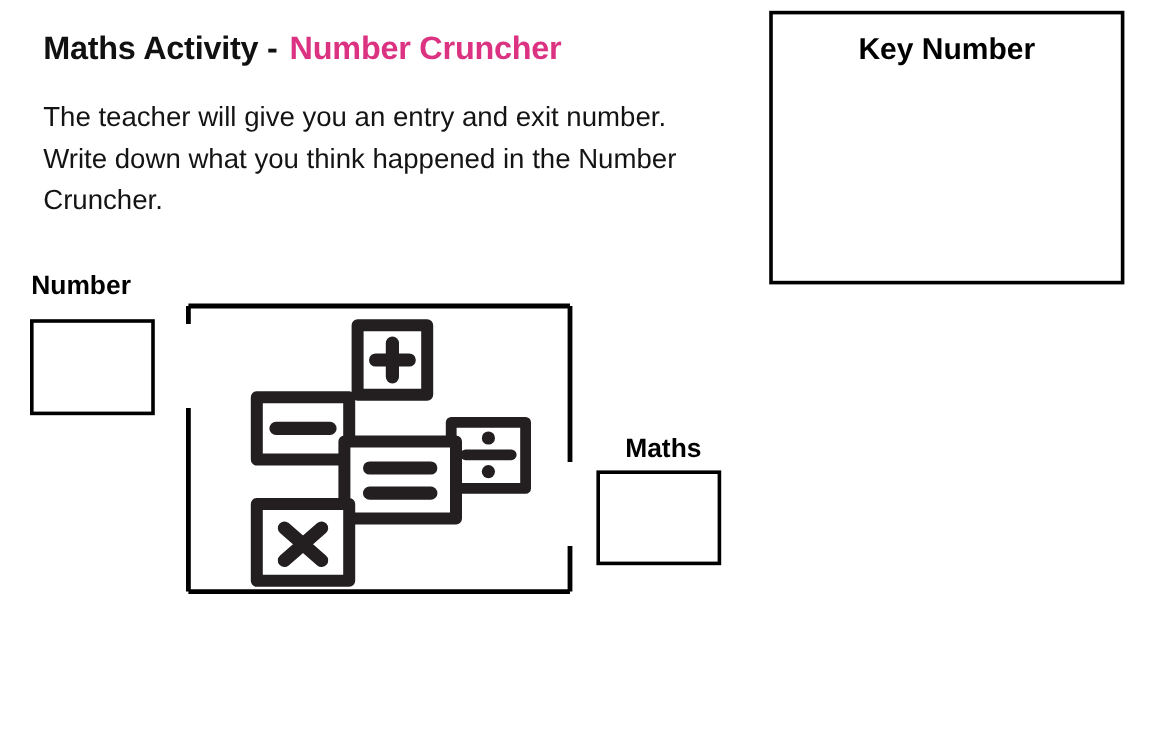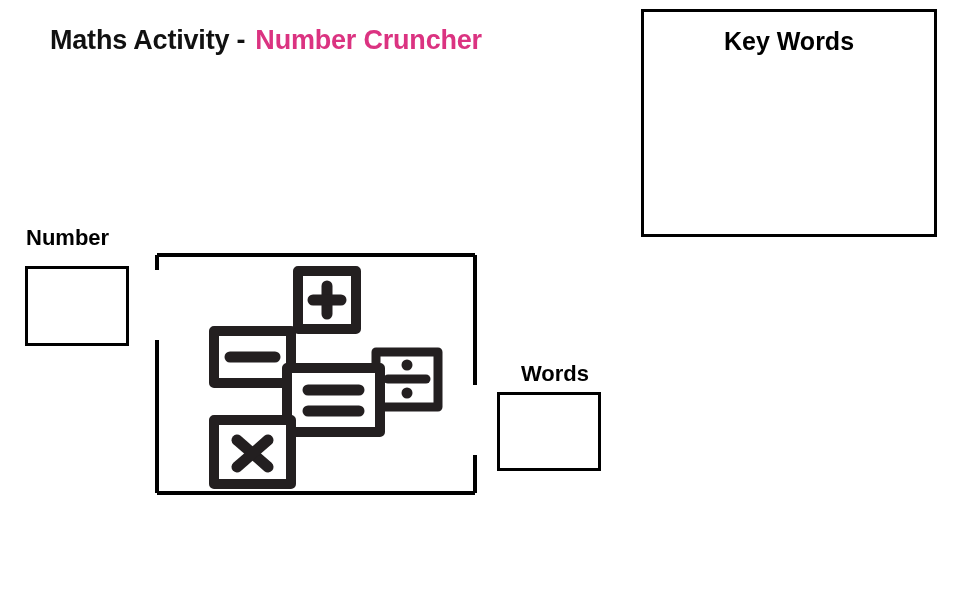"Maths Activity - Number Cruncher" #heading { margin-left: 14px -> none }
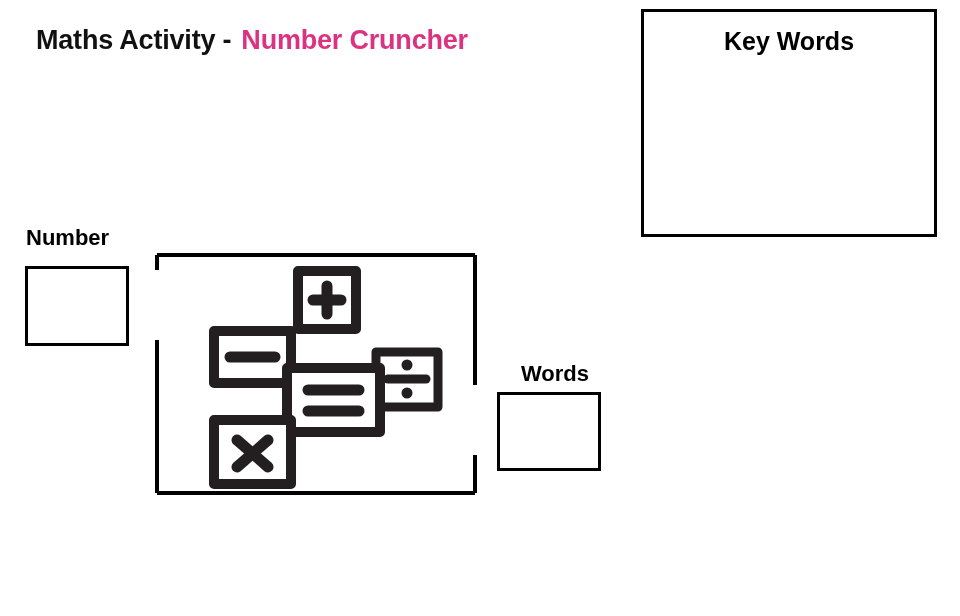"Key Words" div { text: Words -> Number }
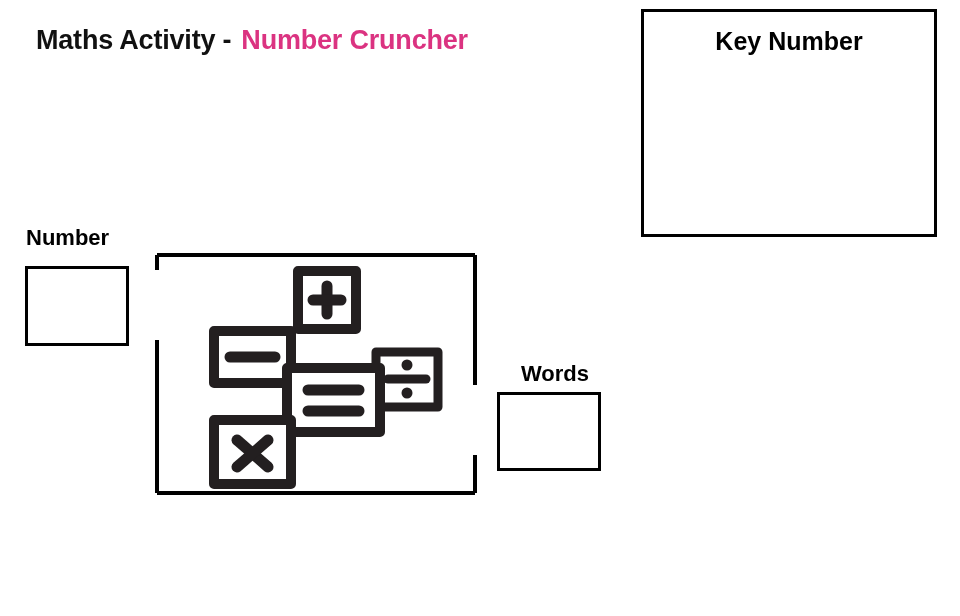"The teacher will give you" div { html: none -> <div>The teacher will give you an entry and exit number. Write down what you think happened in the Number Cruncher.</div> }
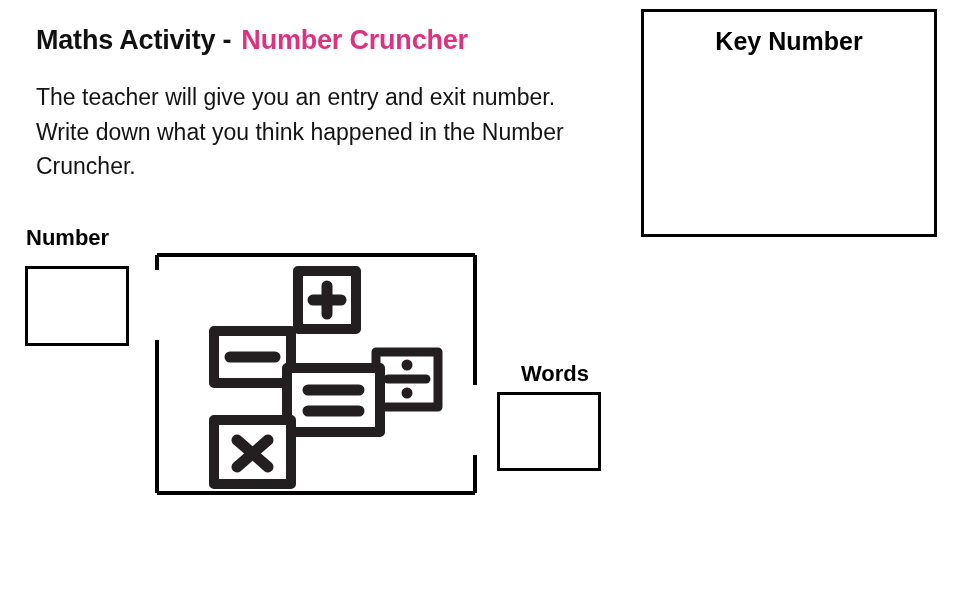"Words" div { text: Words -> Maths }
